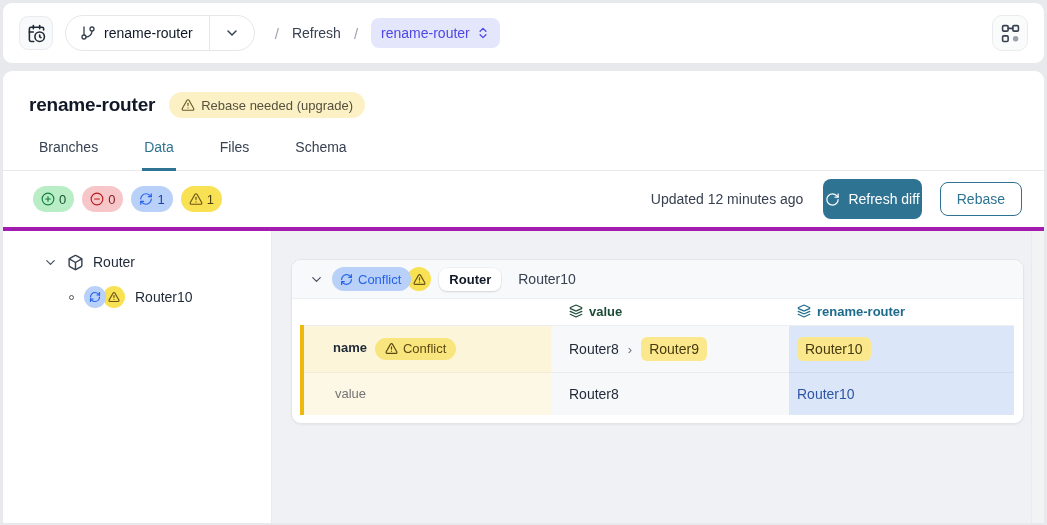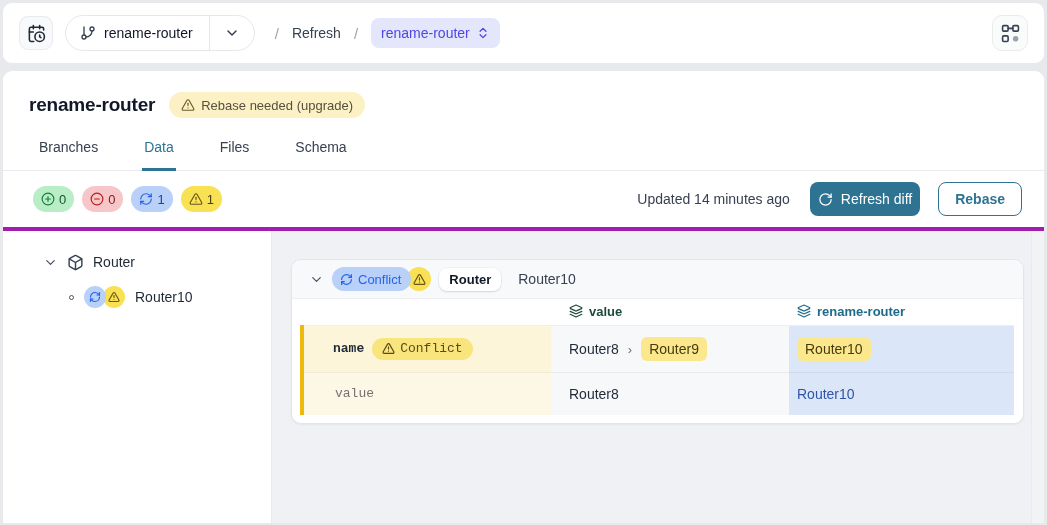"Updated 14 minutes ago" span.updated-at { text: 14 -> 12 }
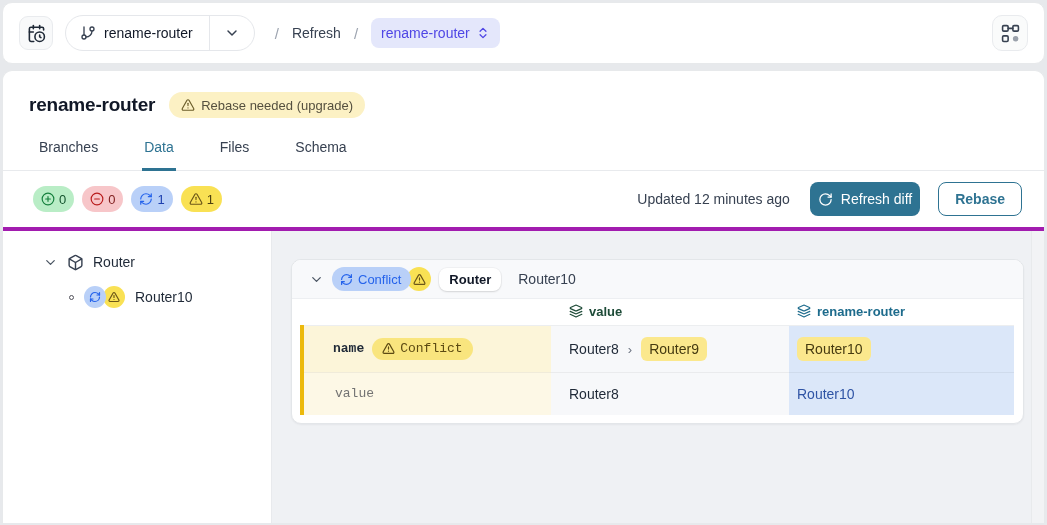"Refresh diff" .btn-primary { height: 34px -> 40px; padding: 0 8px -> 0 2px }
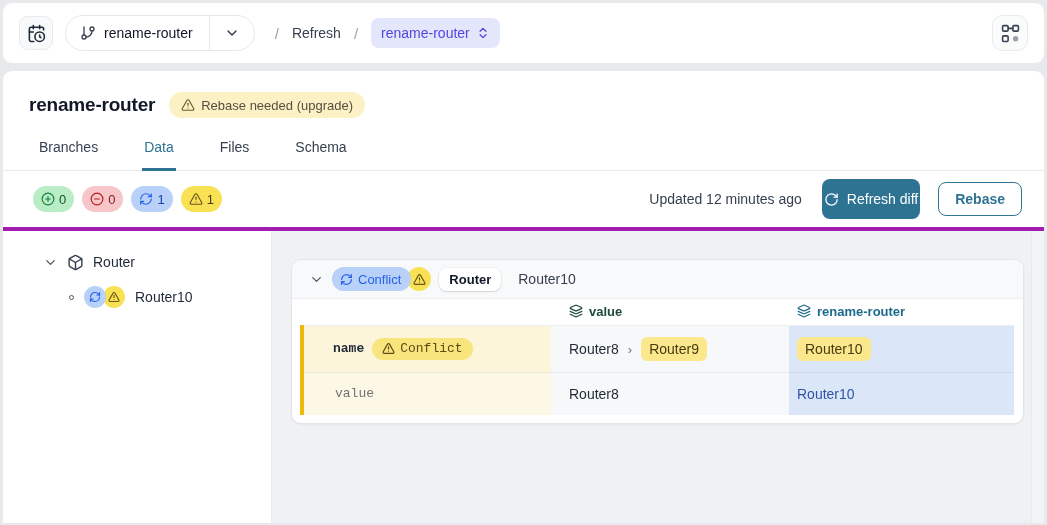"Rebase" .btn-outline { font-weight: 700 -> 400 }
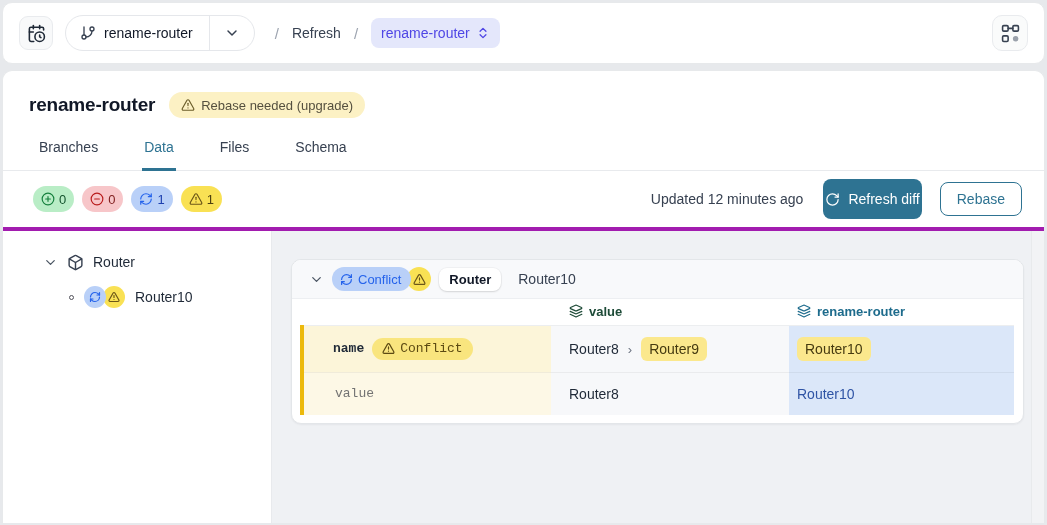"name" td.cell-label { font-family: Liberation Mono, monospace -> none }
